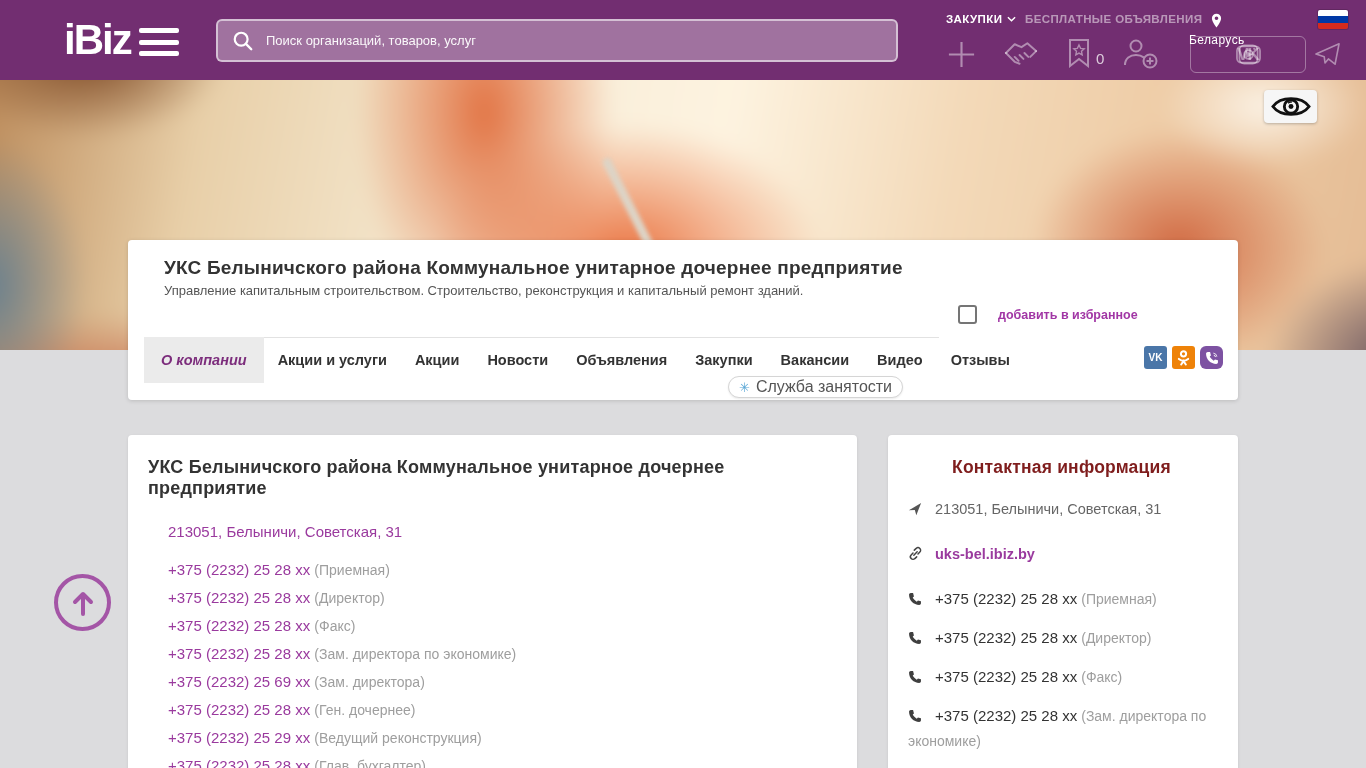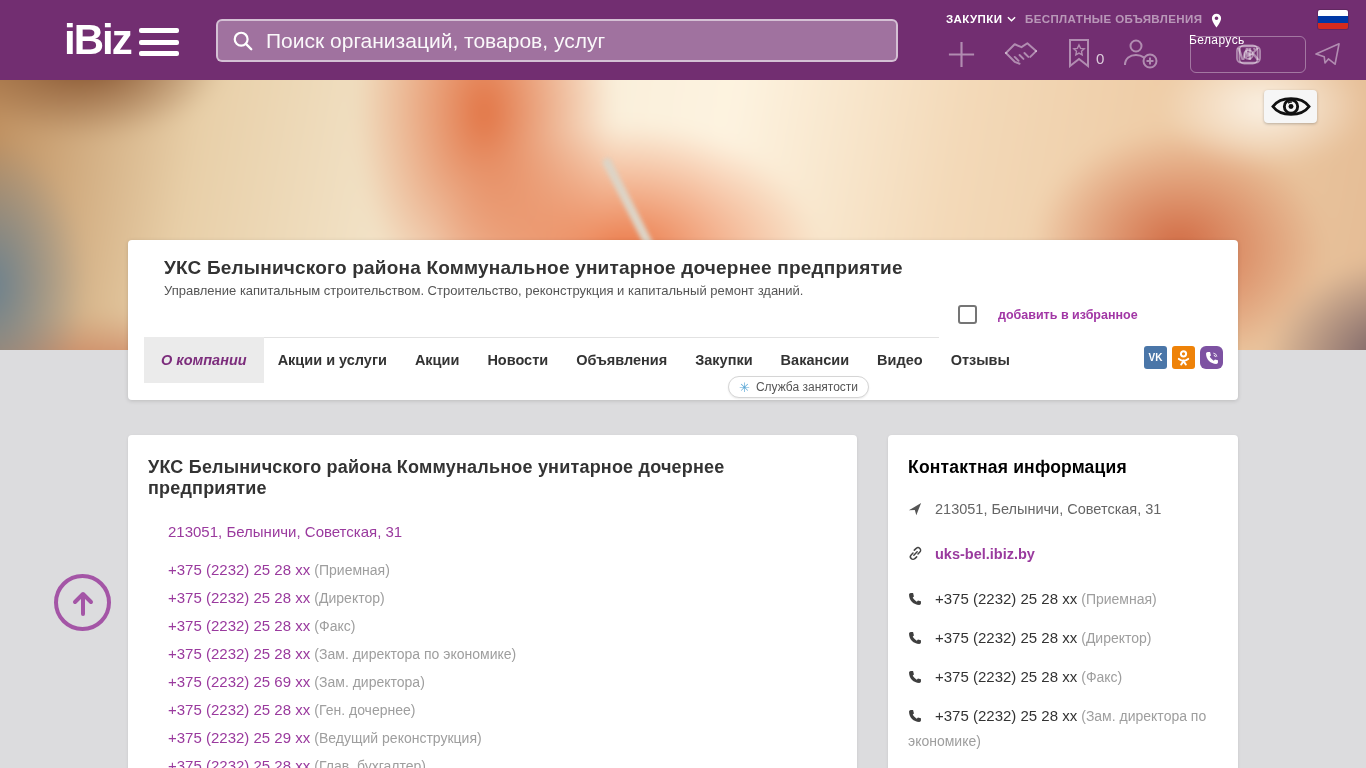"Поиск организаций, товаров, услуг" .search-input { font-size: 21px -> 13px }
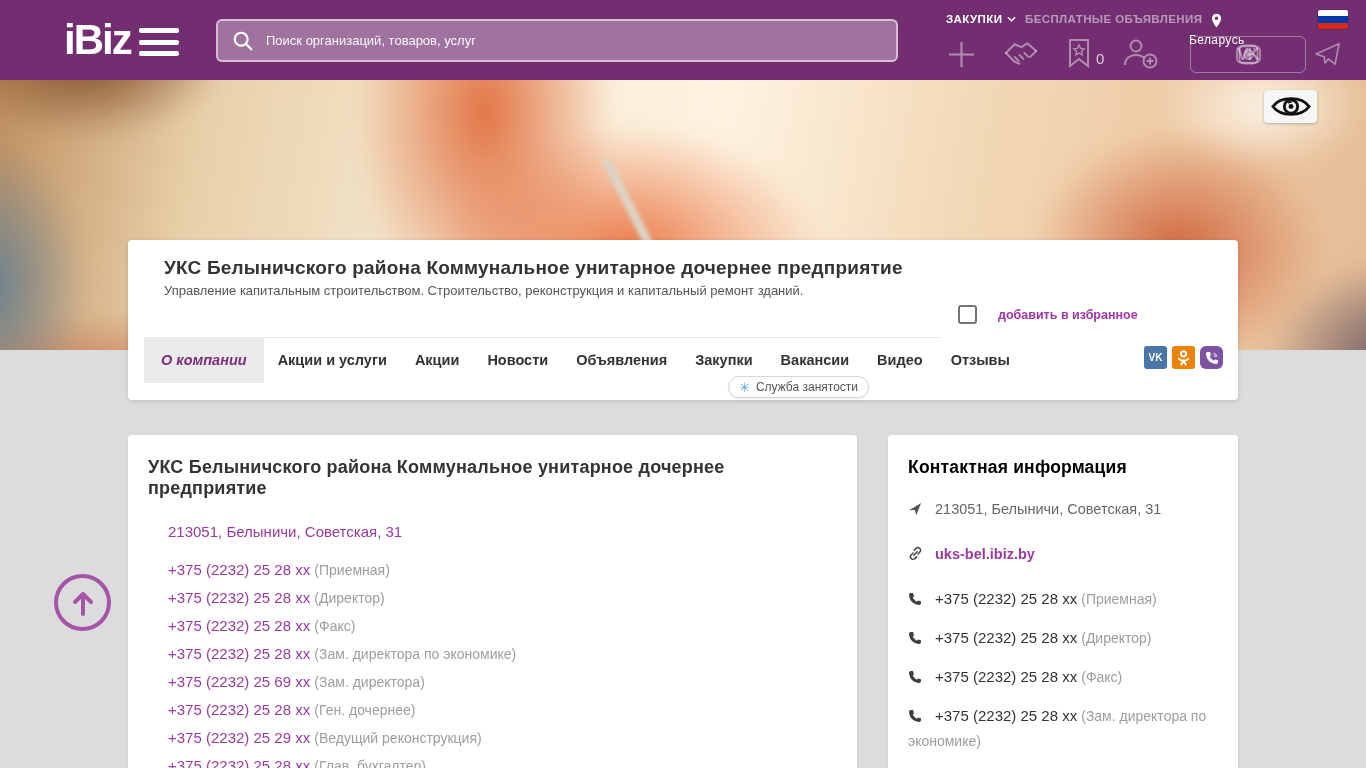"Служба занятости" .badge .badge-text { font-size: 12px -> 16px }
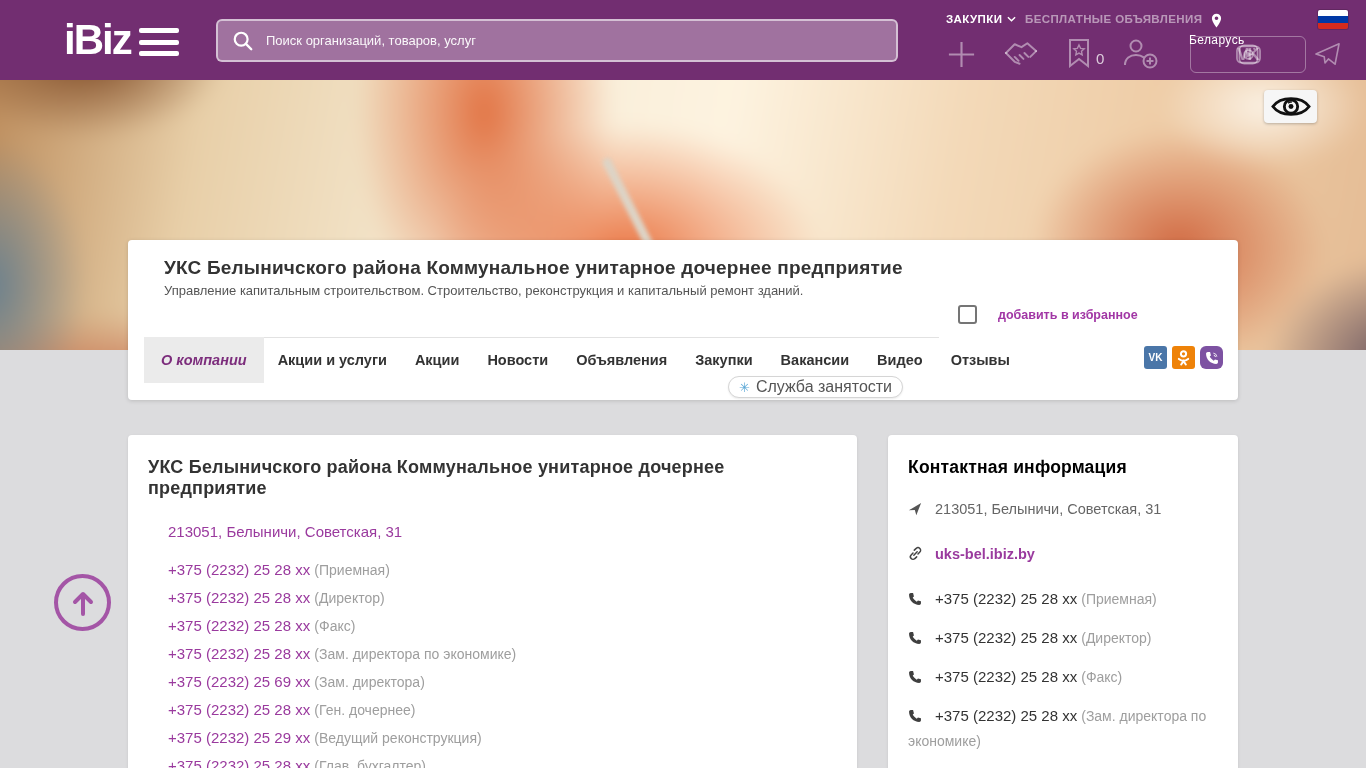"Контактная информация" .contact-card h3 { color: #000000 -> #7f1d1d; margin-left: none -> 44px }
